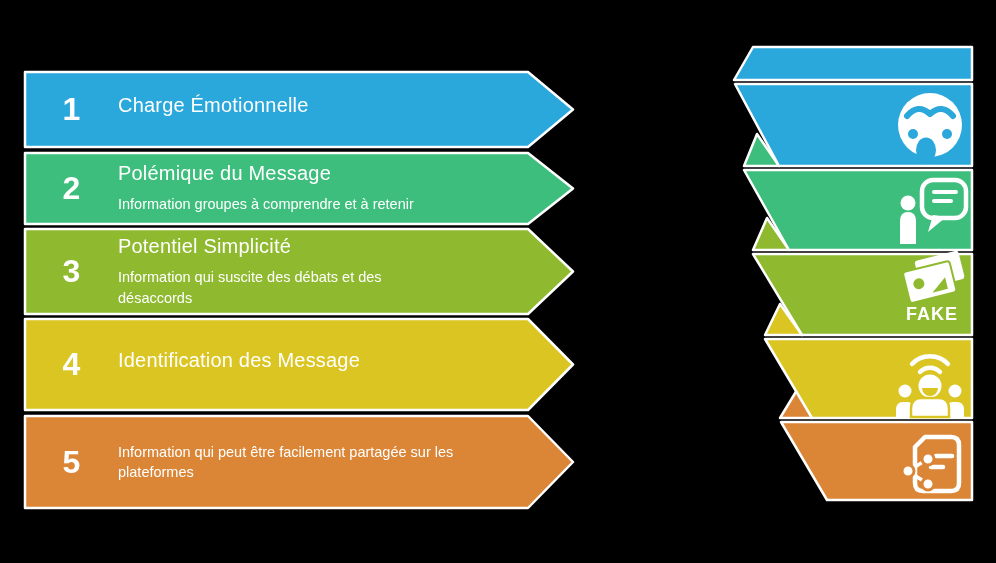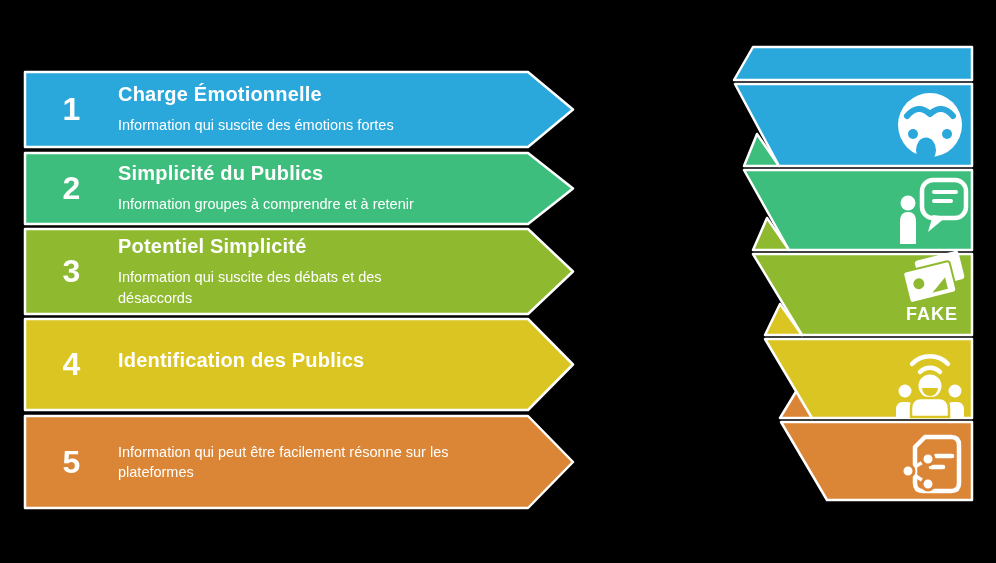"Charge Émotionnelle" .row-title { font-weight: bold -> normal }
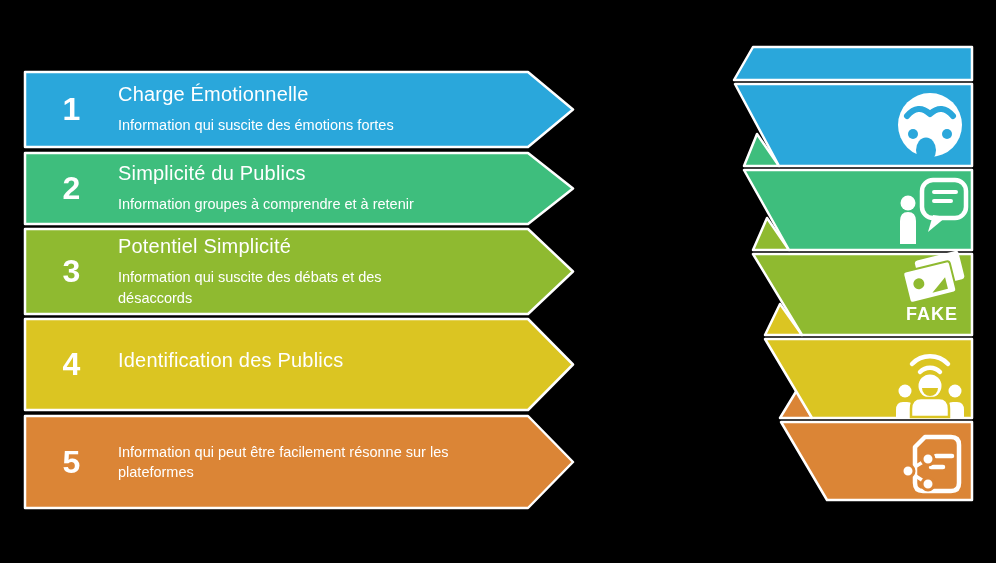"Information qui suscite des émotions" div.row-desc { html: <div>Information qui suscite des émotions fortes</div> -> none }
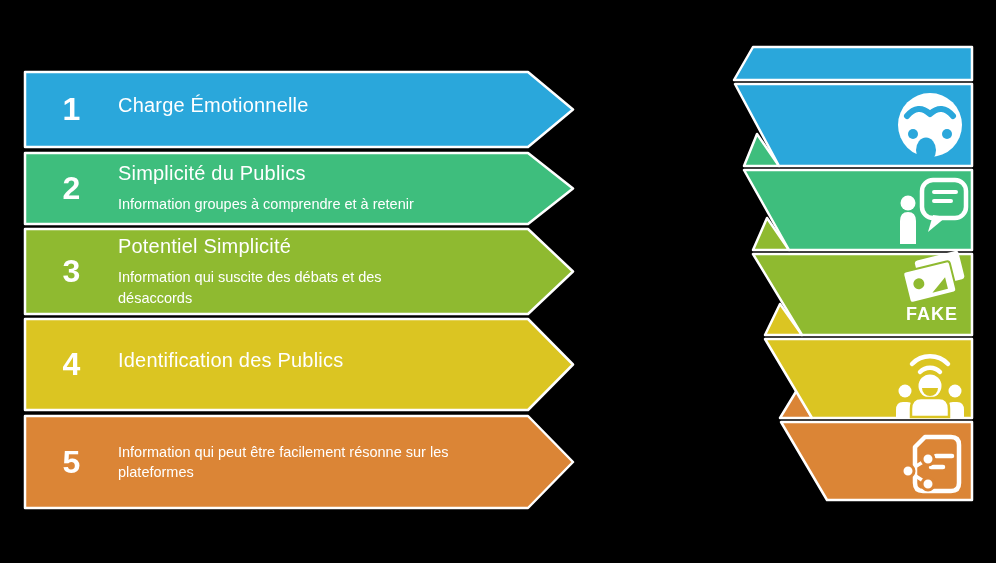"Simplicité du Publics" div.row-title { text: Simplicité du Publics -> Polémique du Message }
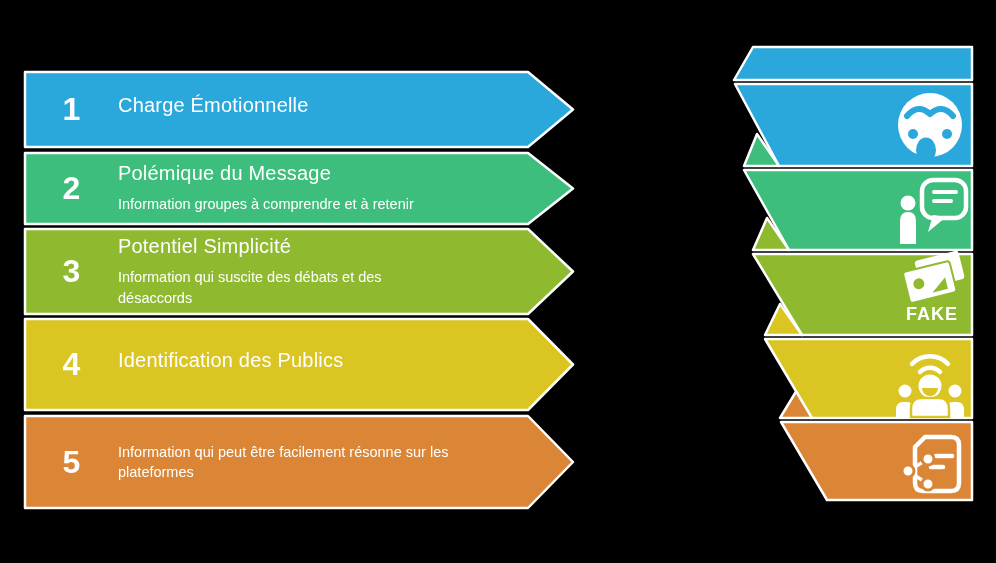"Identification des Publics" div.row-title { text: Publics -> Message }
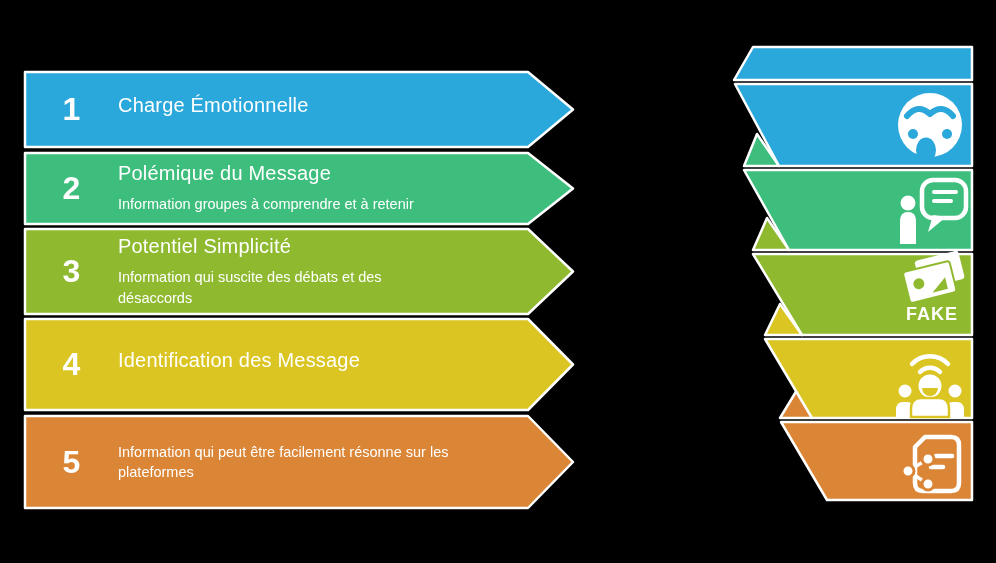"Information qui peut être facilement" div.row-desc { text: résonne -> partagée }
